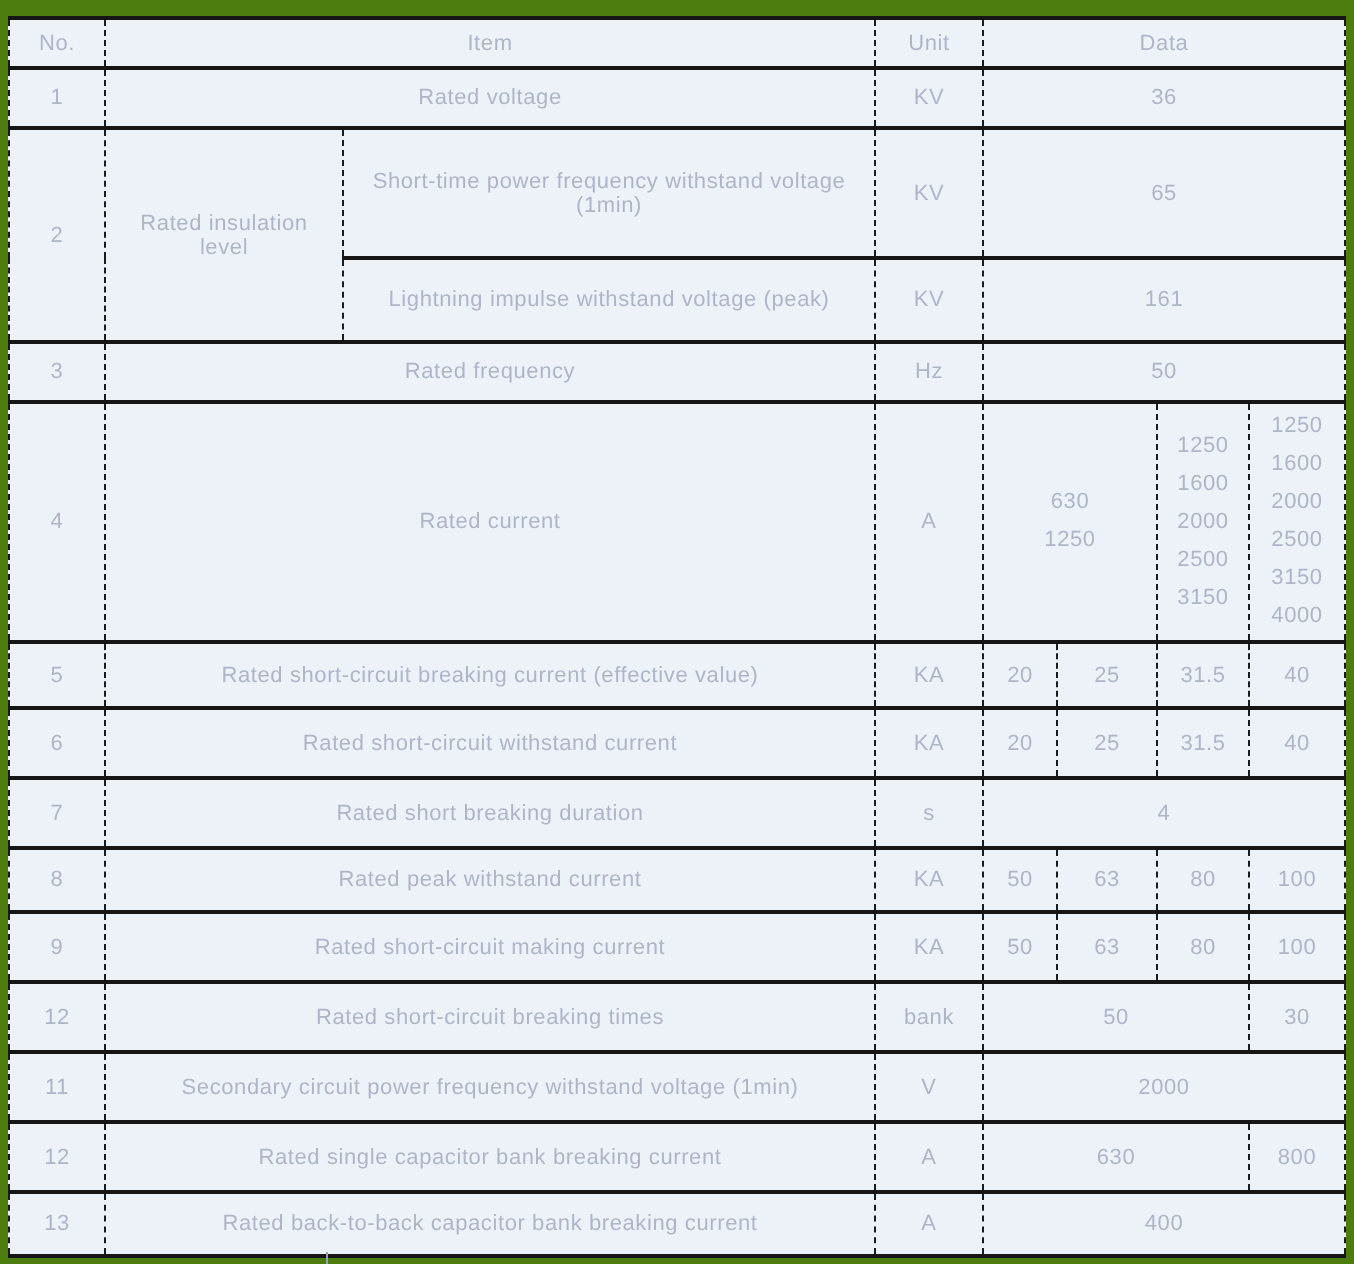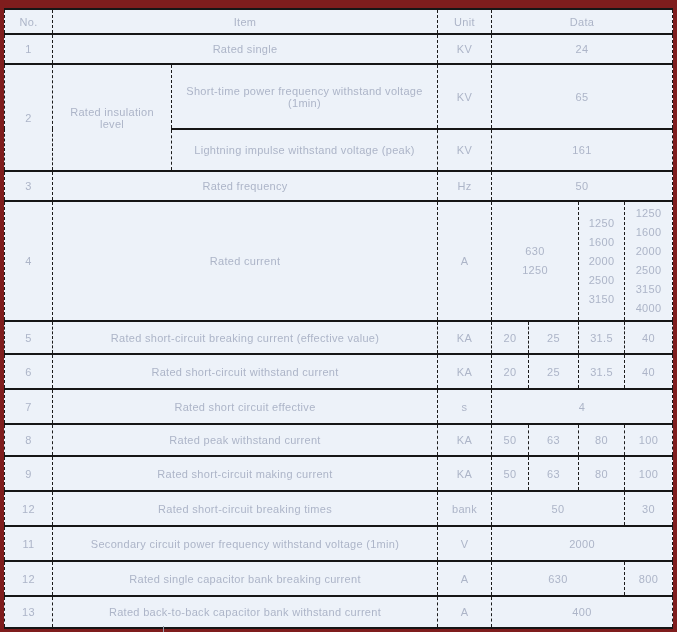"No." .page { background: #7f1d1d -> #4d7c0f }
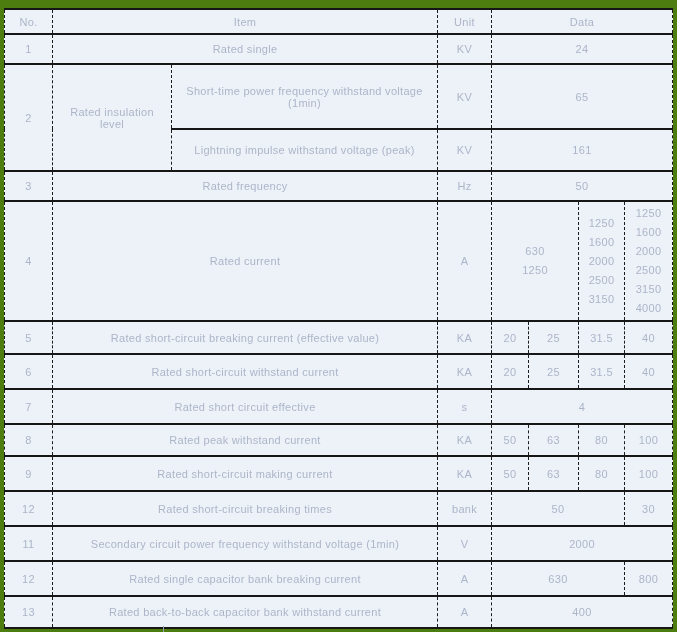"Rated single" td { text: single -> voltage }
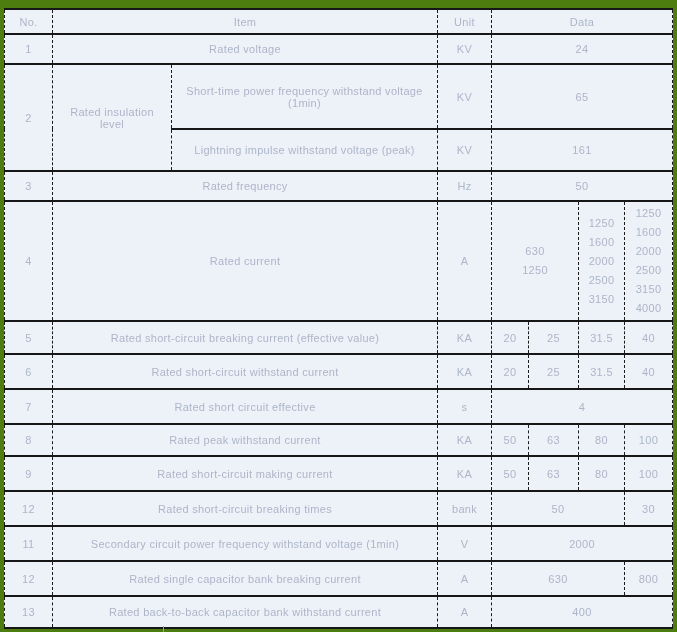"24" td { text: 24 -> 36 }
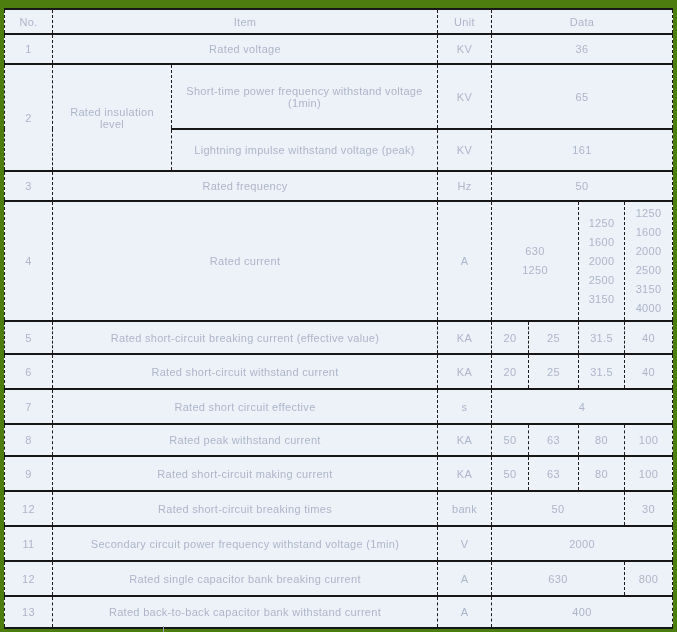"Rated short circuit effective" td { text: circuit effective -> breaking duration }
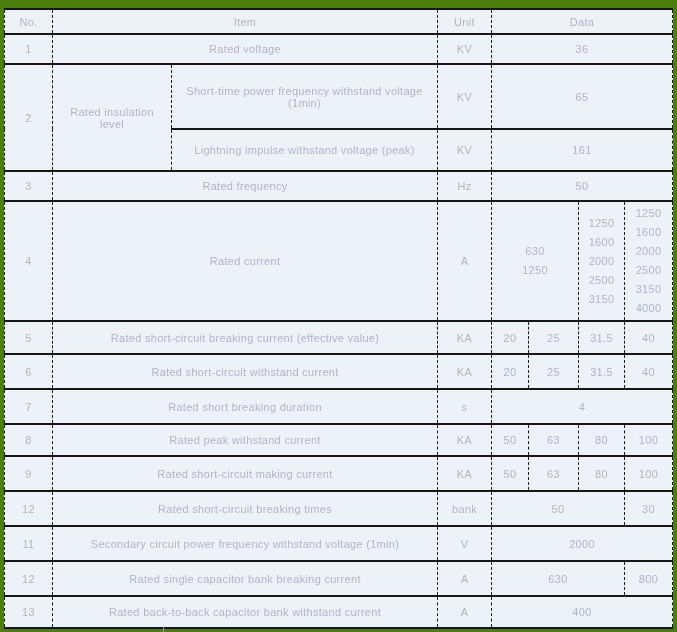"Rated back-to-back capacitor bank" td { text: withstand -> breaking }
